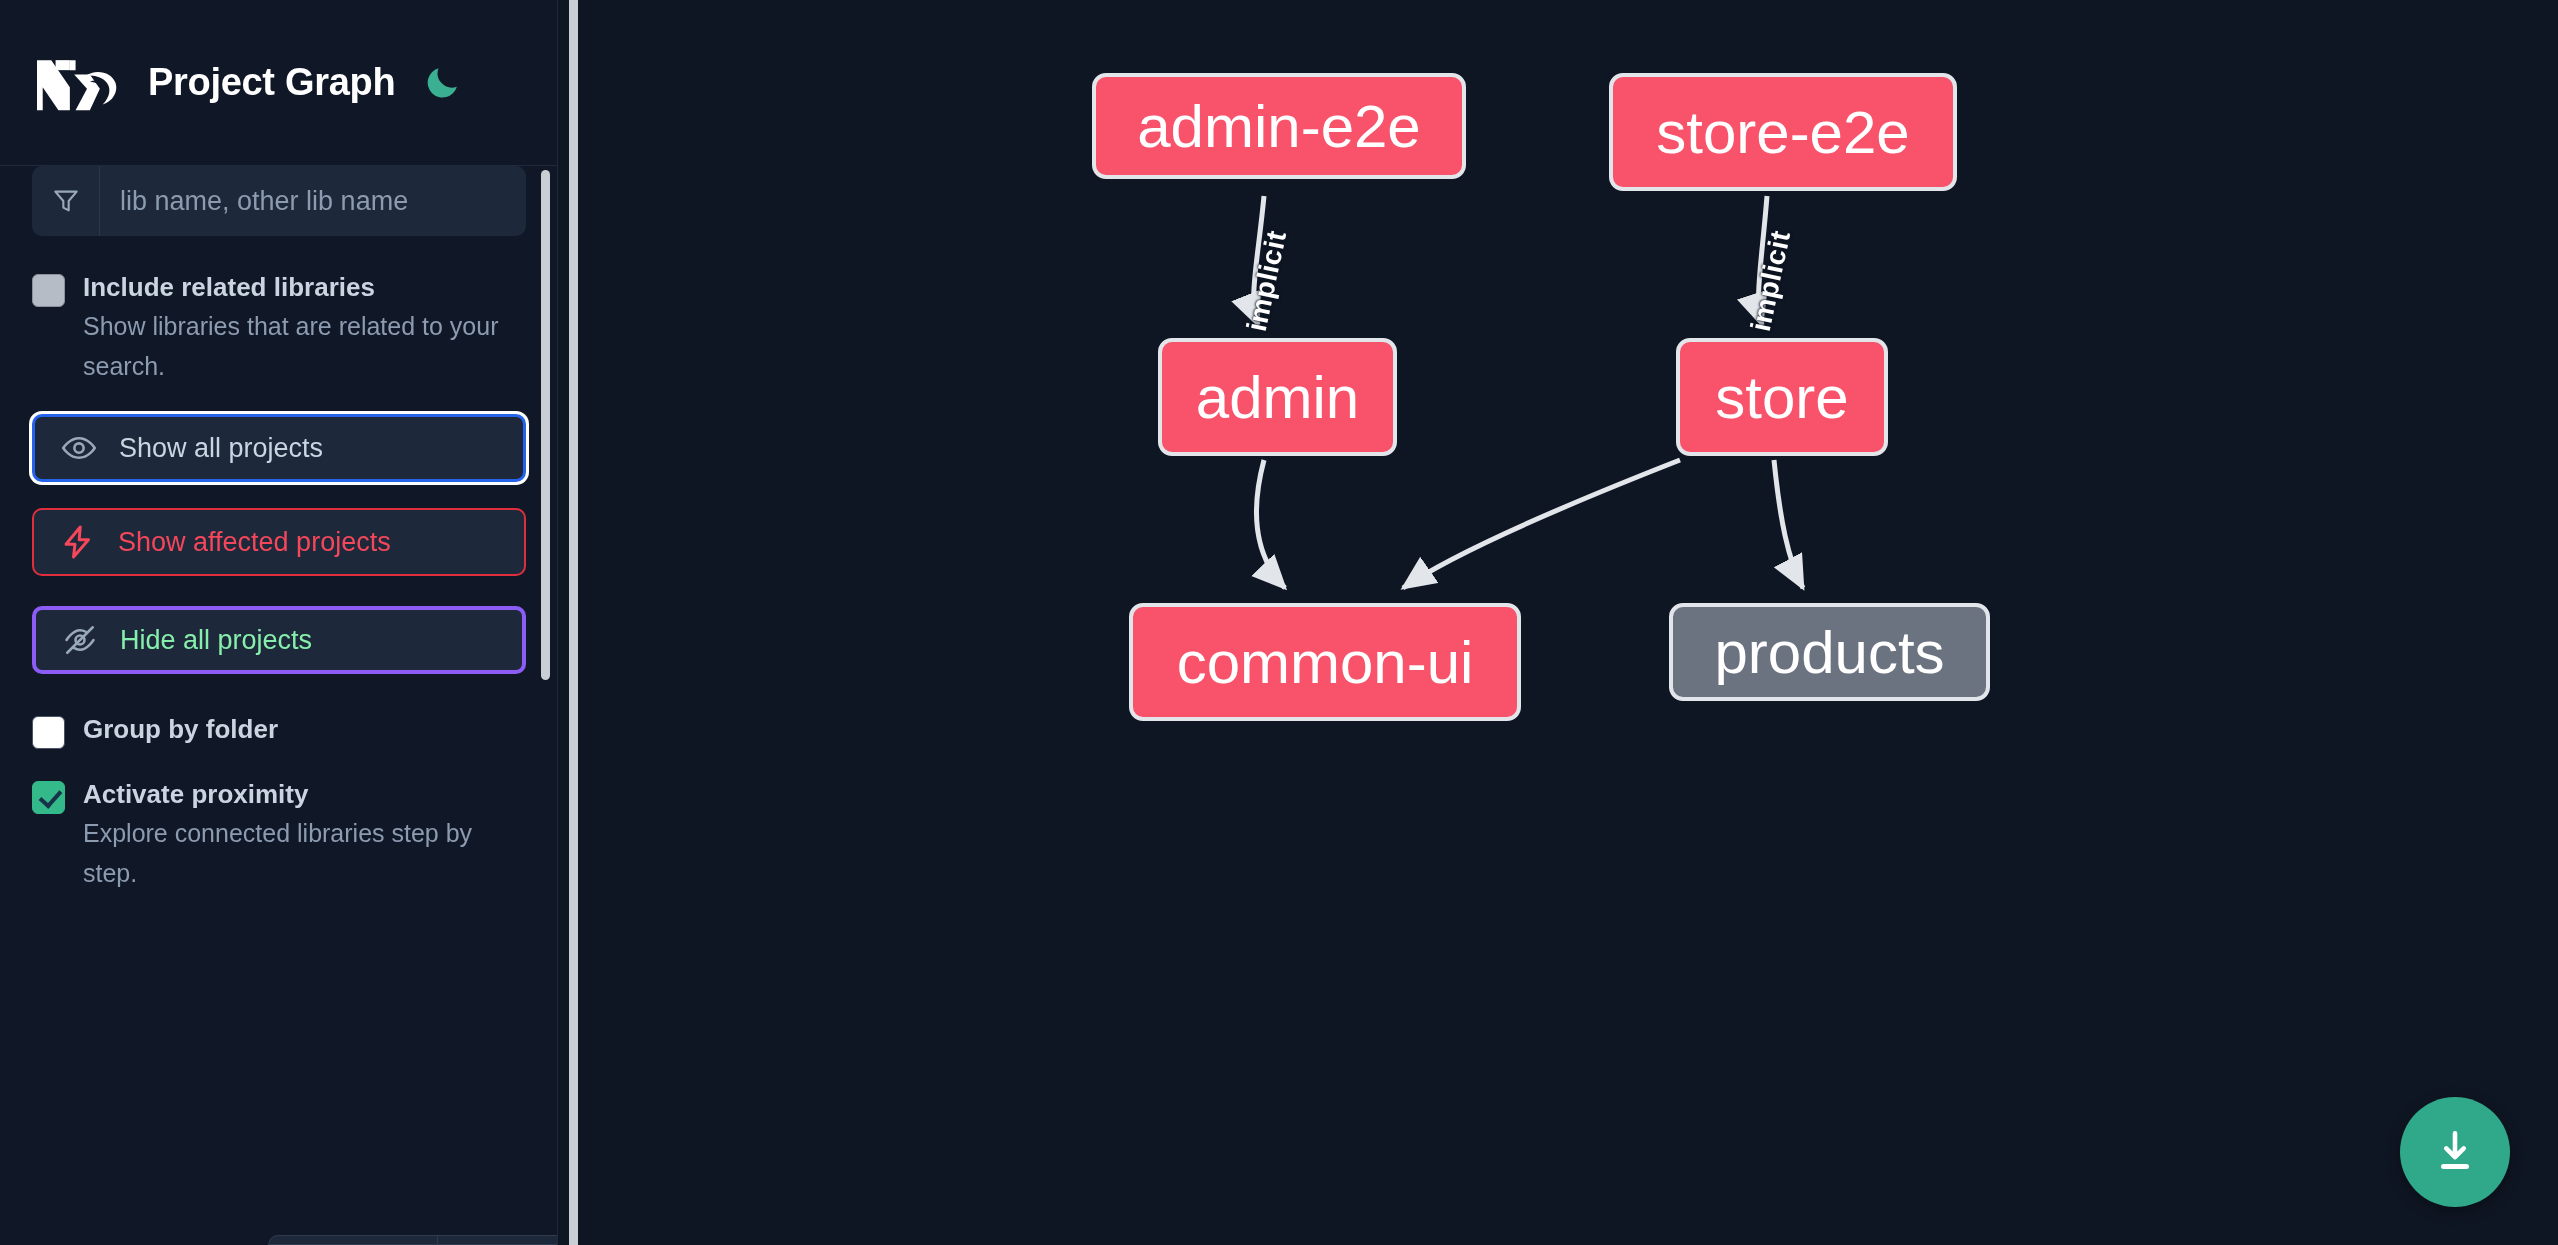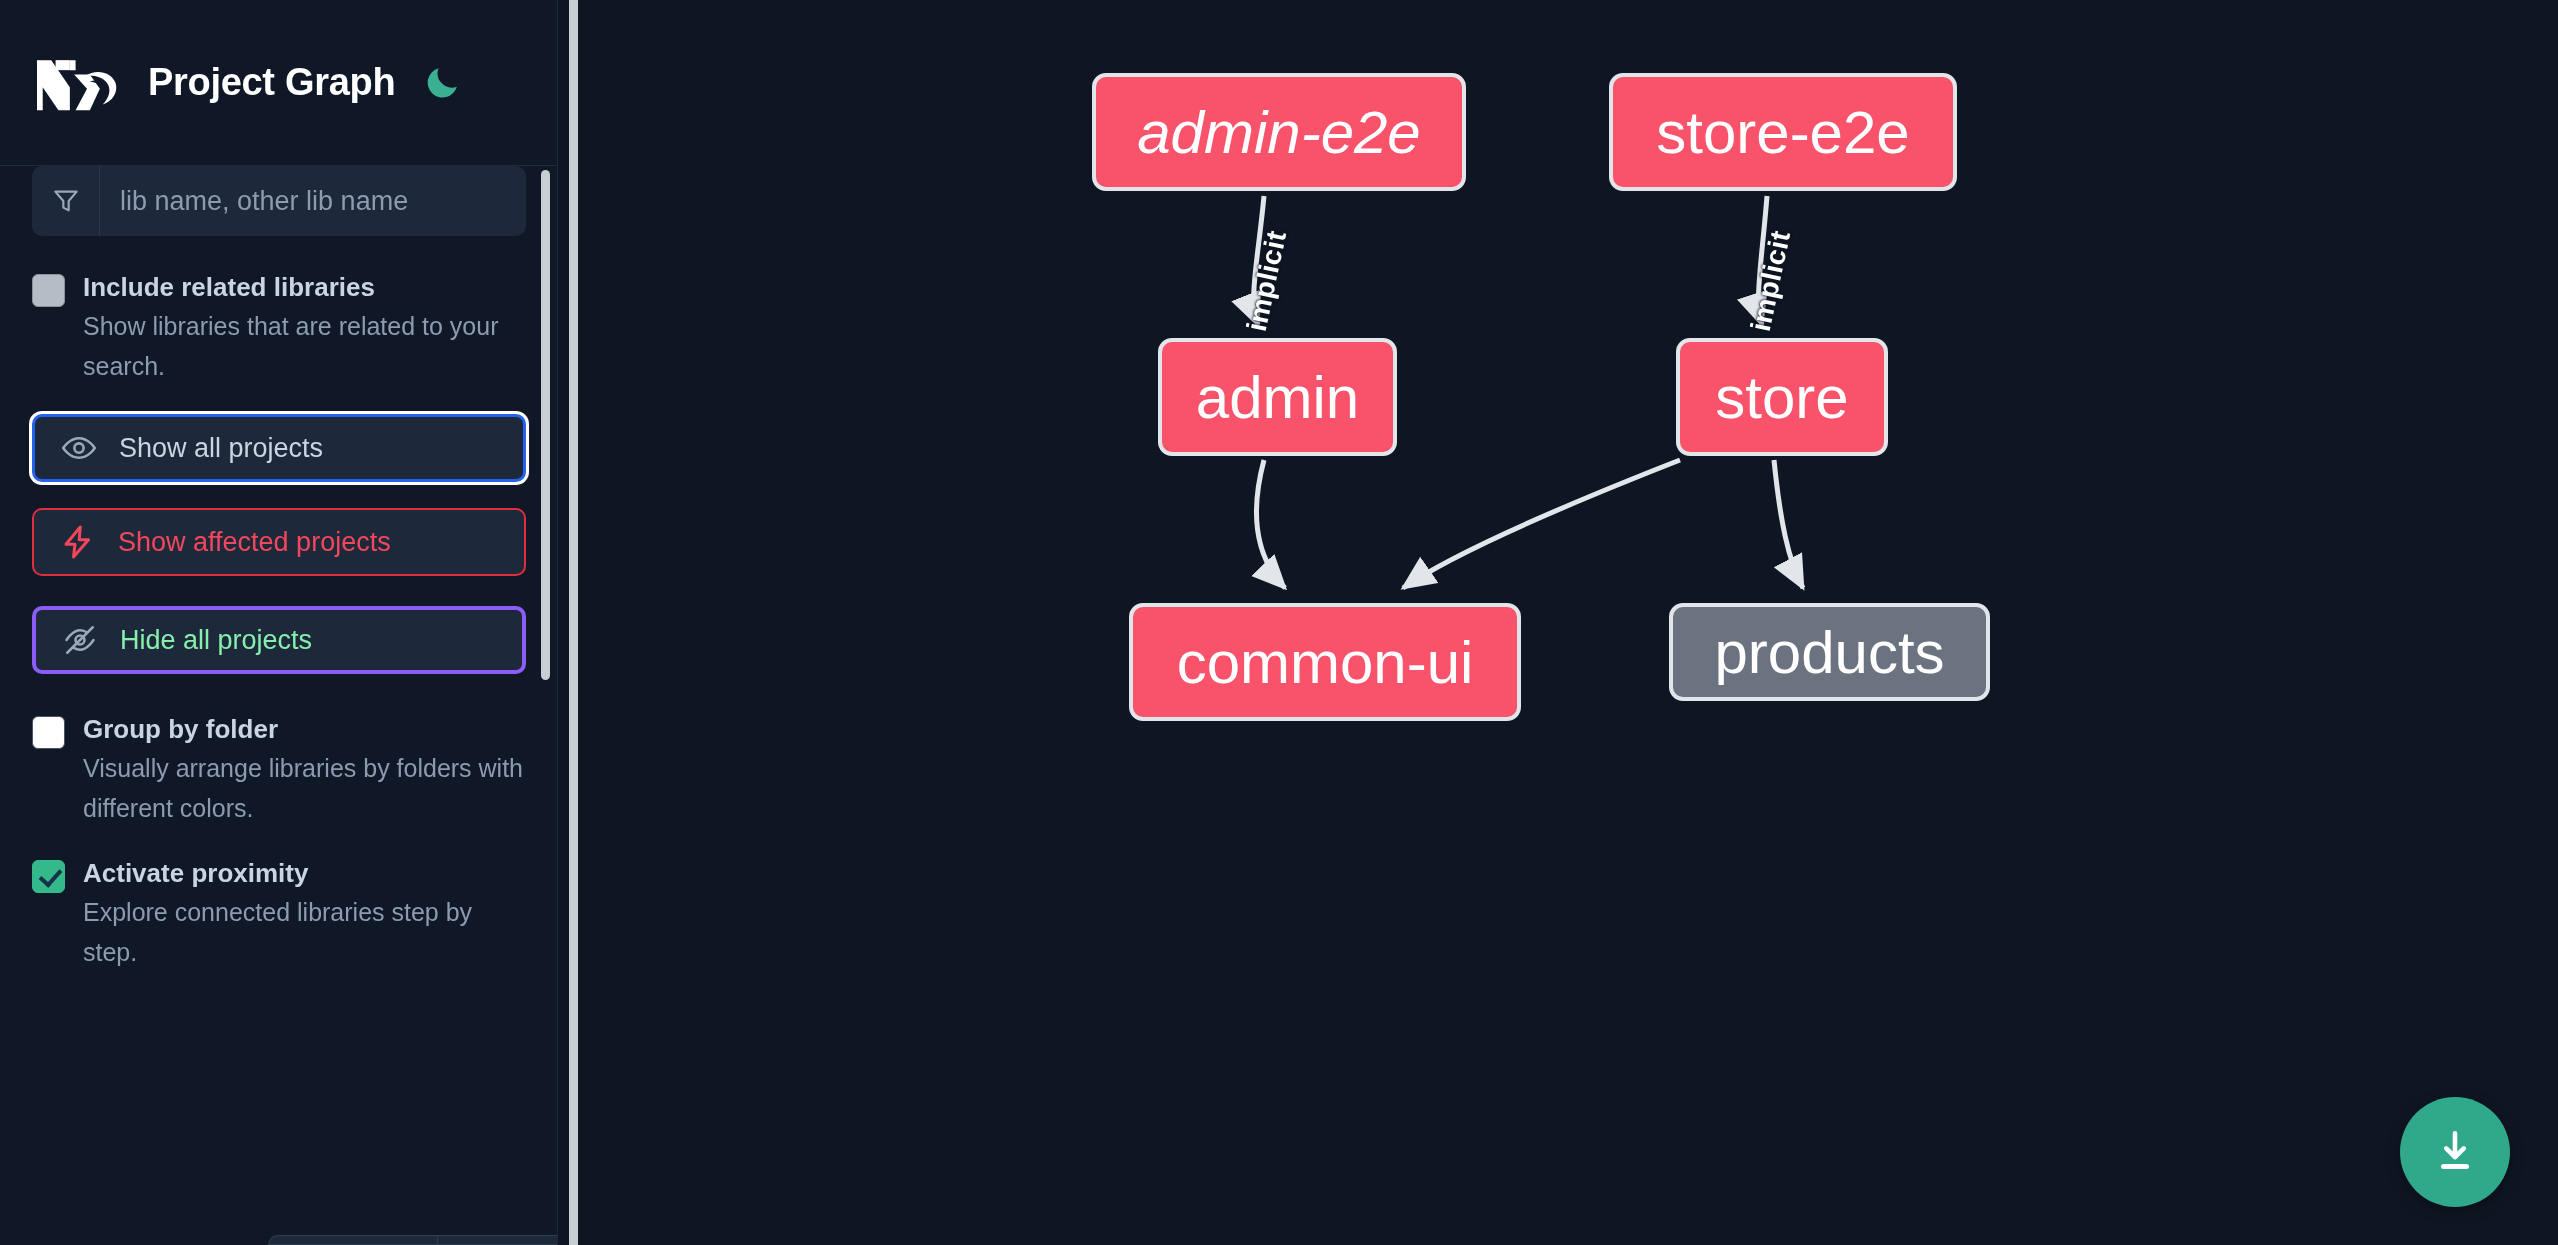"admin-e2e" div.node { font-style: italic -> none; height: 118px -> 106px }
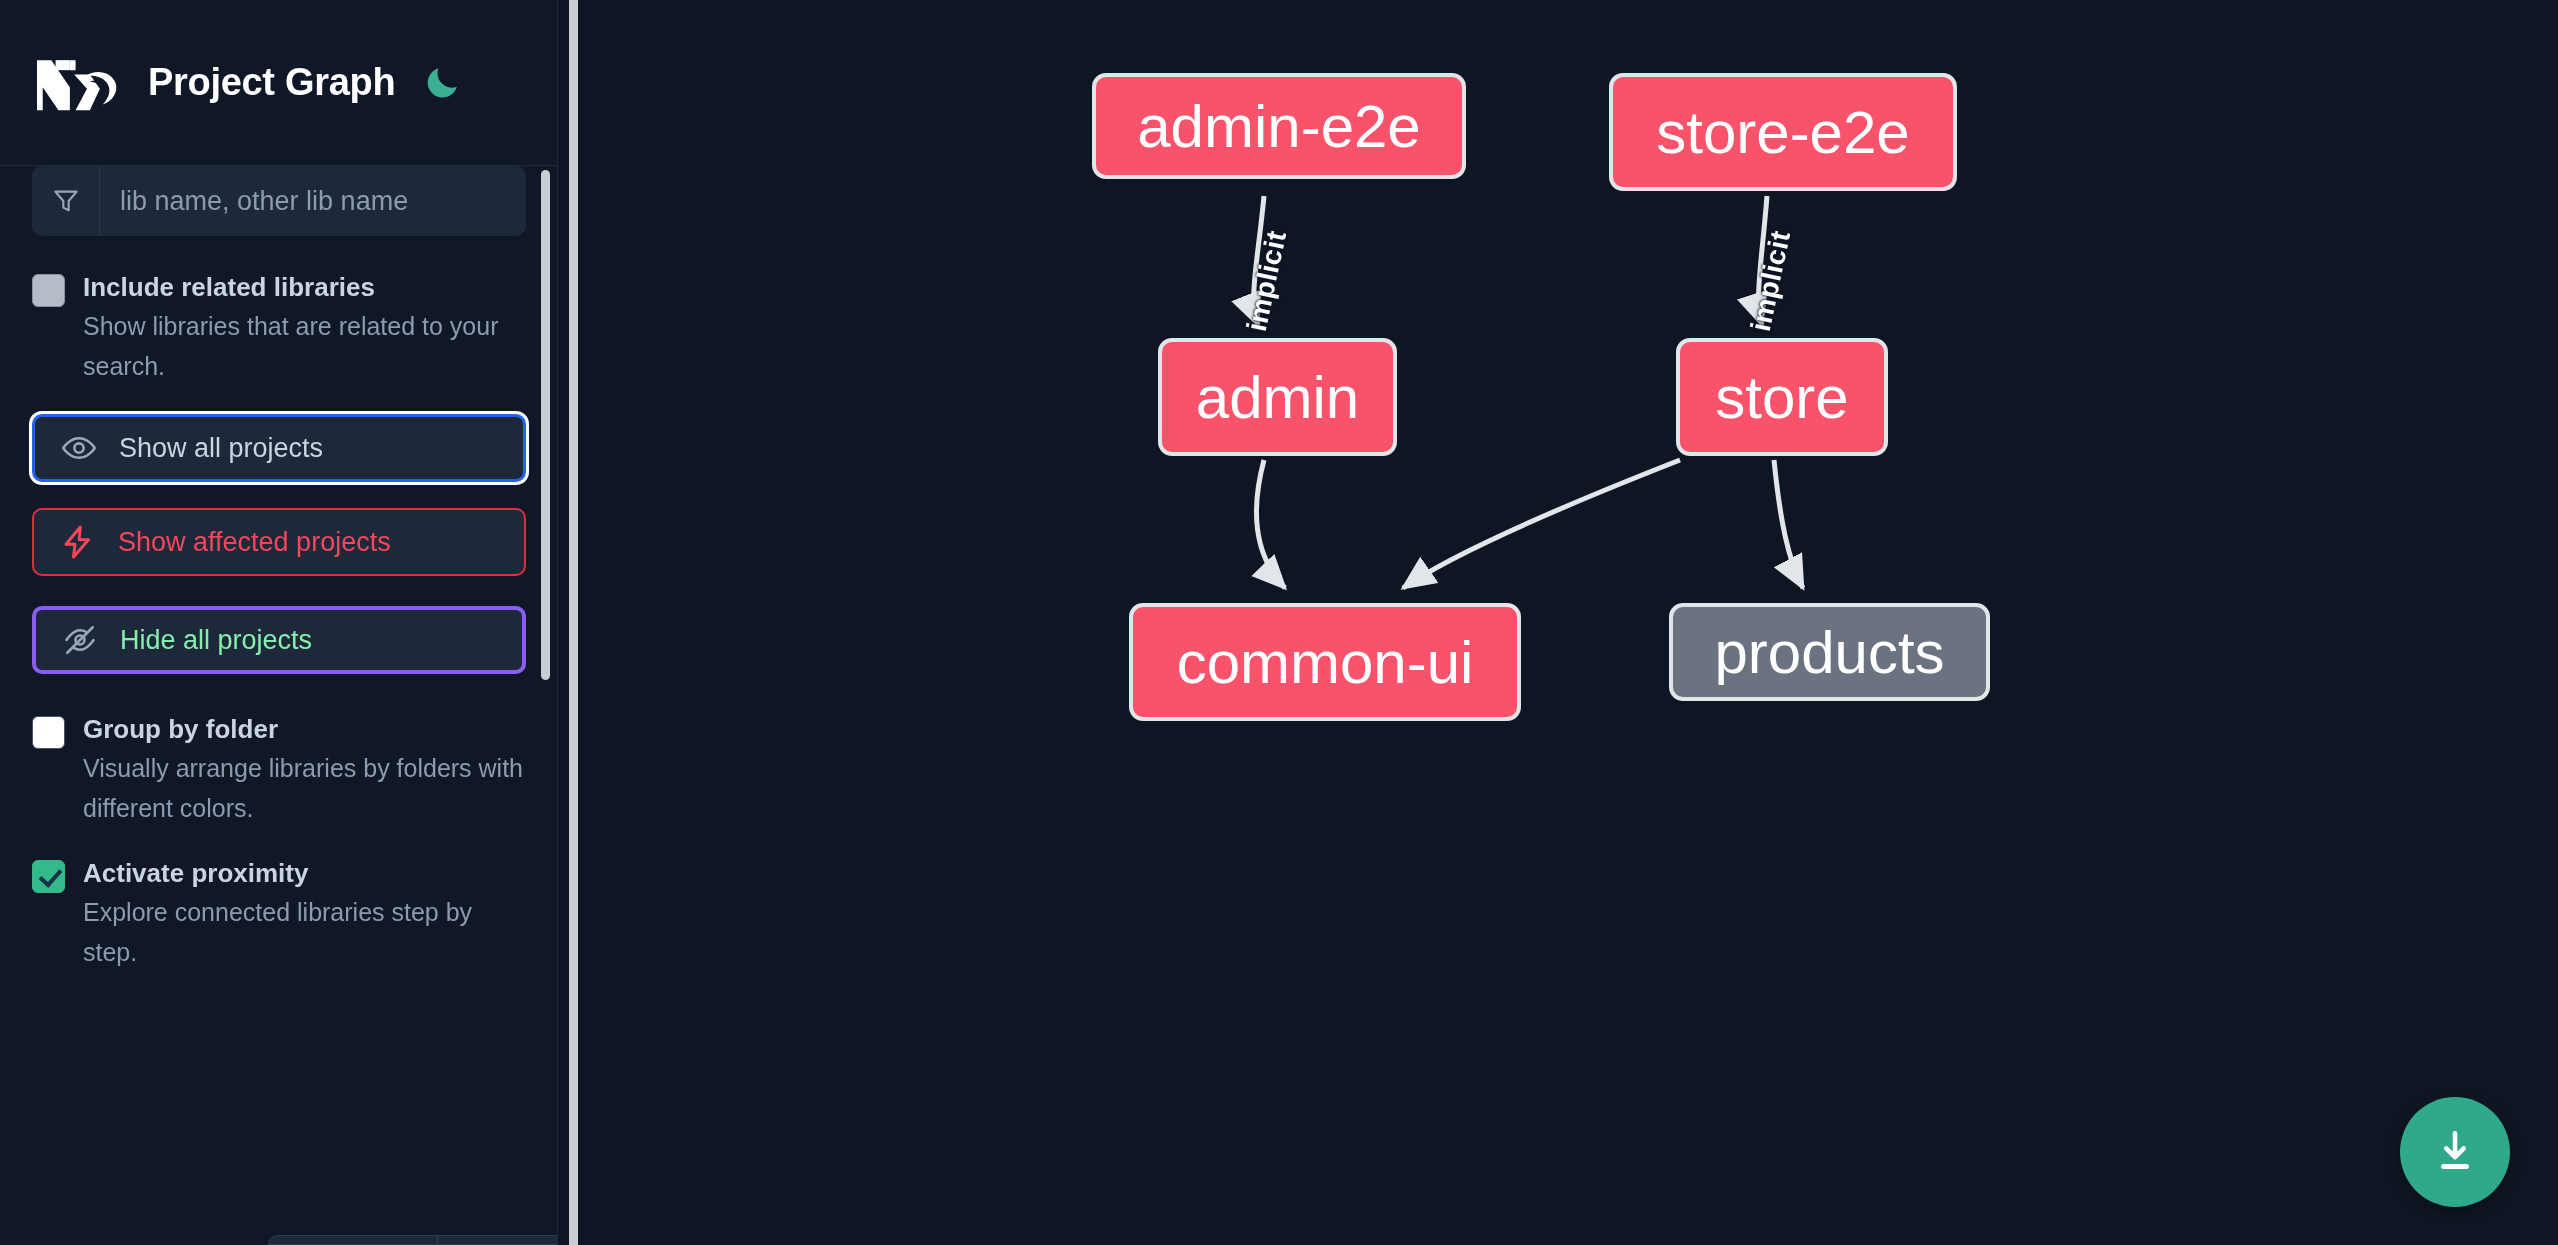"Visually arrange libraries by folders" div.cb-desc { html: <div>Visually arrange libraries by folders with different colors.</div> -> none }
